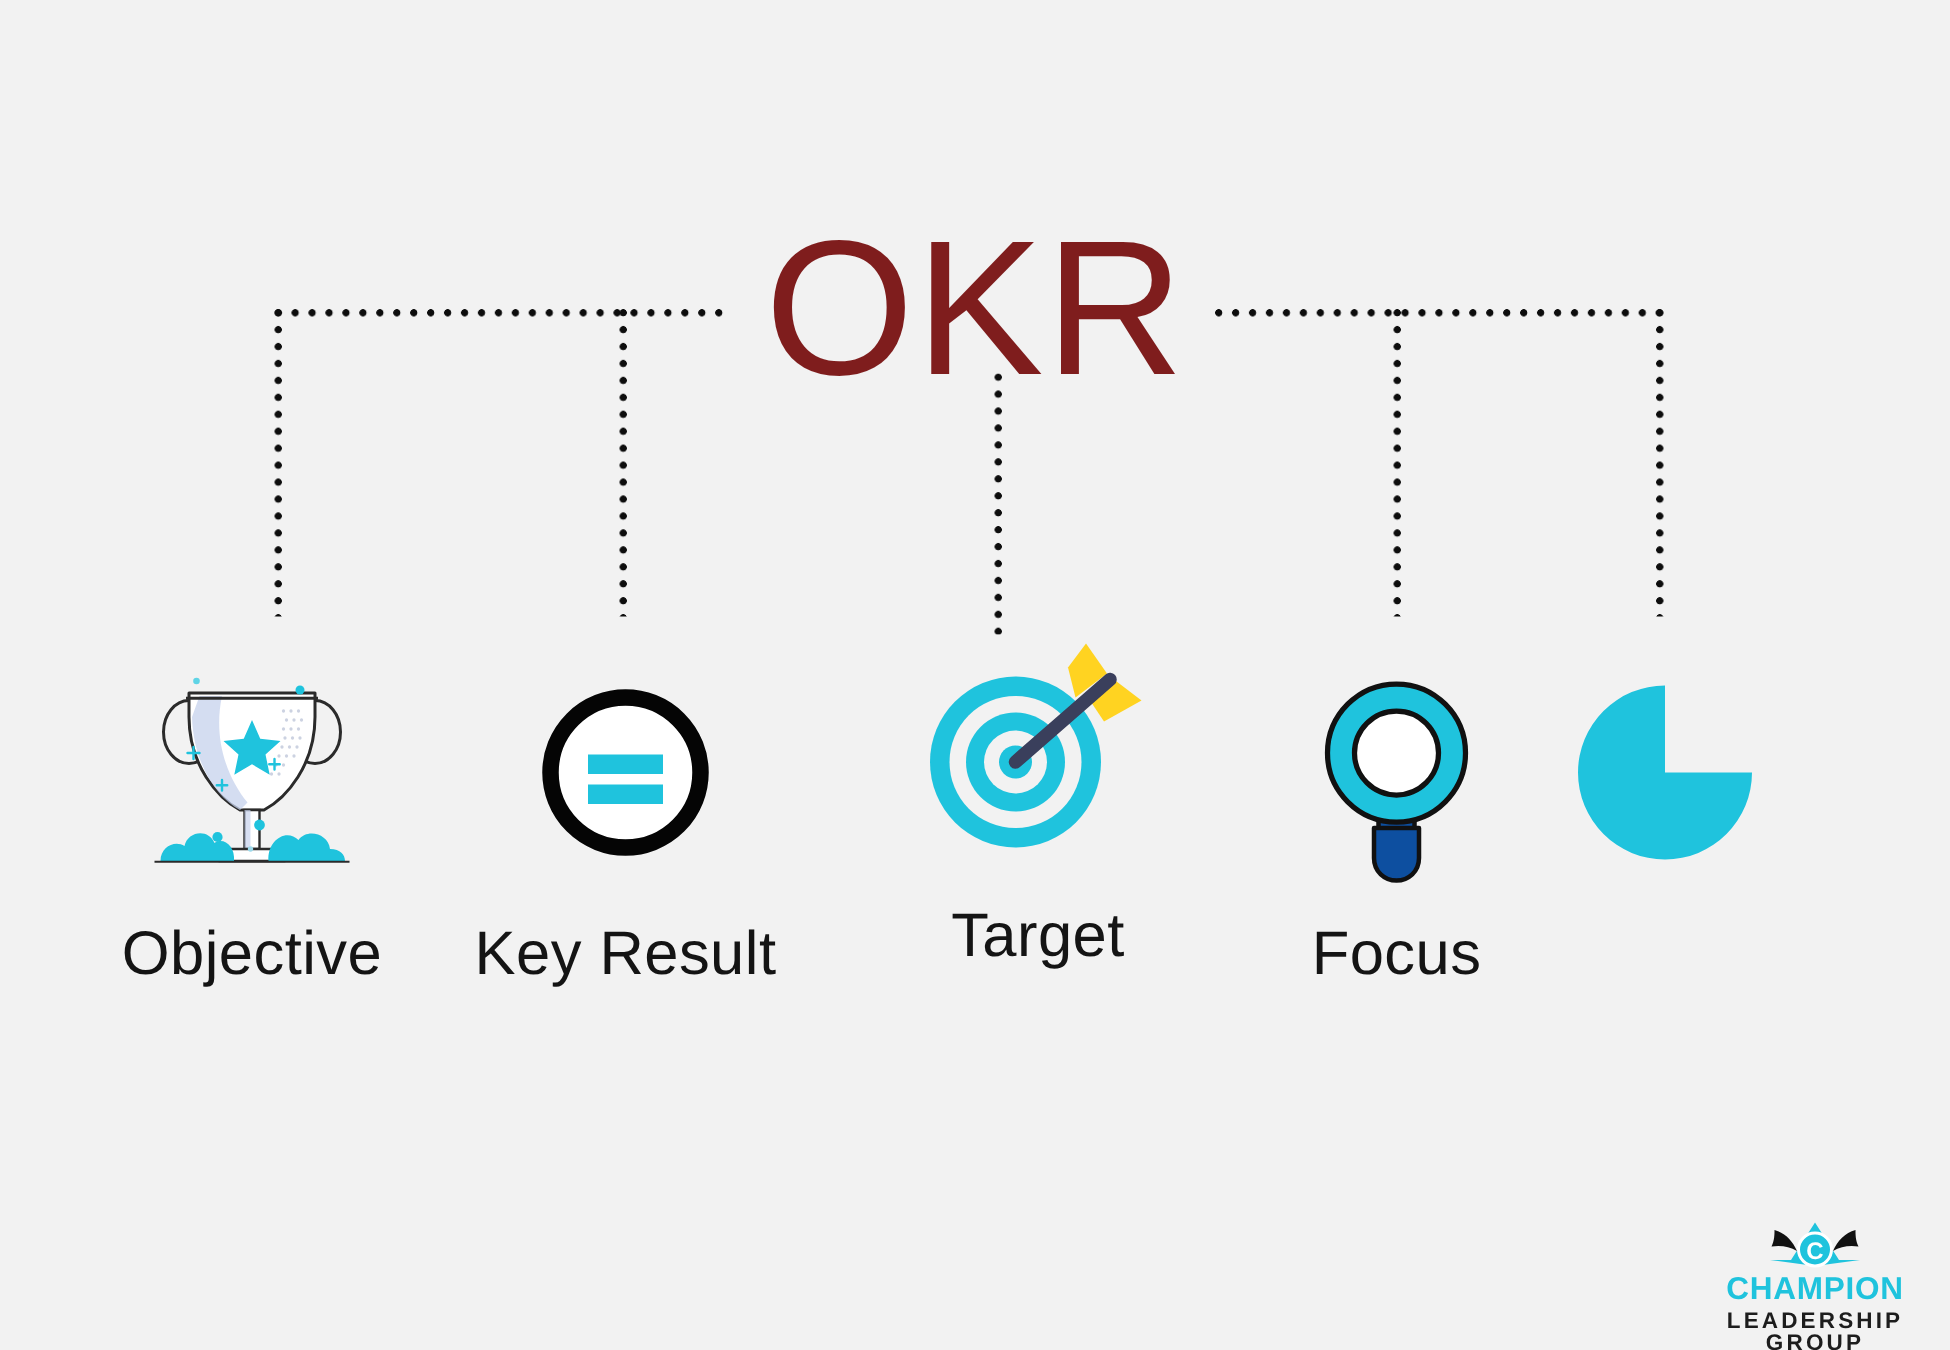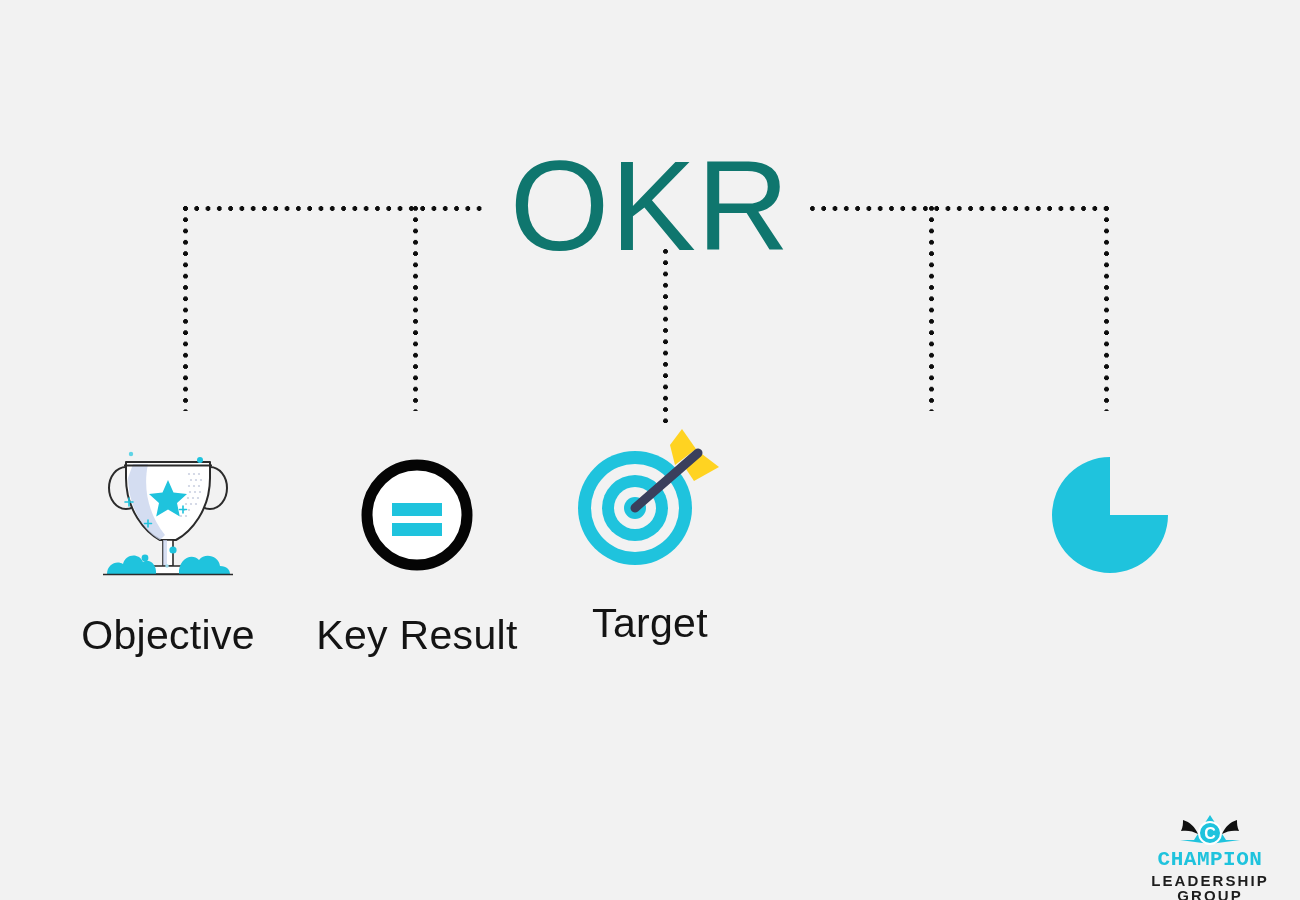"OKR" .title { color: #0f766e -> #7f1d1d }
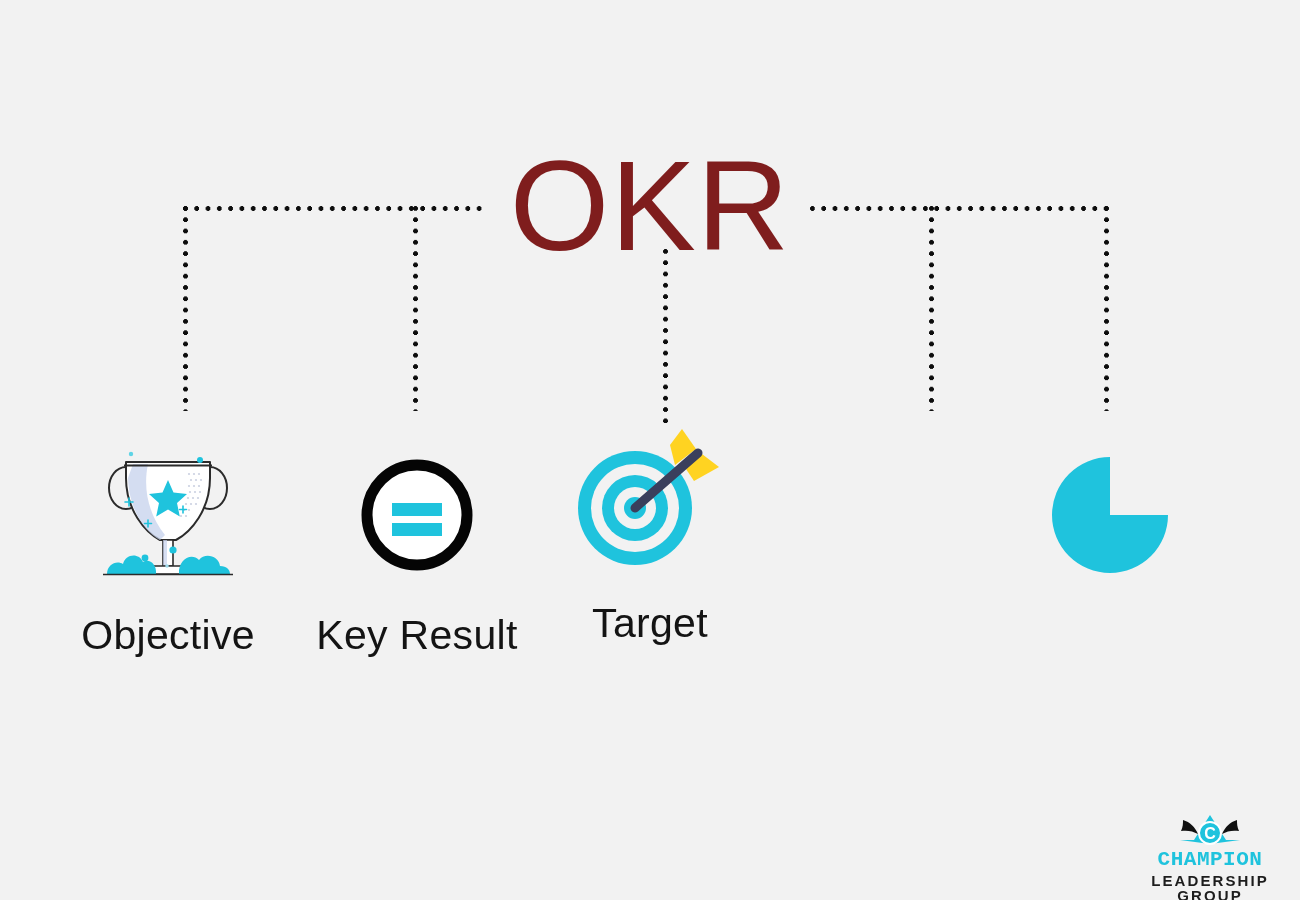"Target" div.item { left: 550px -> 592px }
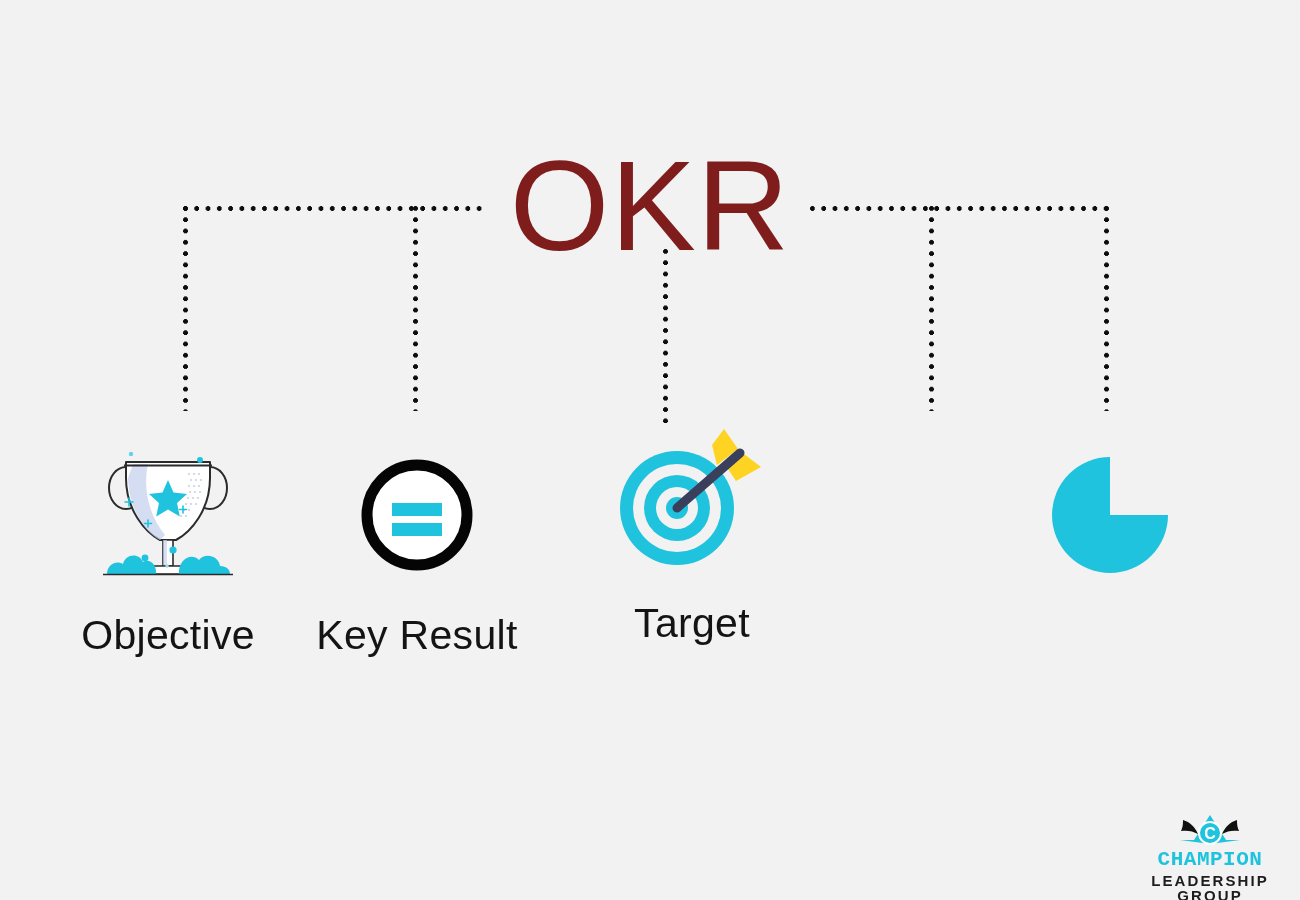"Focus" div.item { html: none -> <div> <div> <svg> <rect></rect> <path></path> <circle></circle> <circle></circle> </svg> </div> <div>Focus</div> </div> }
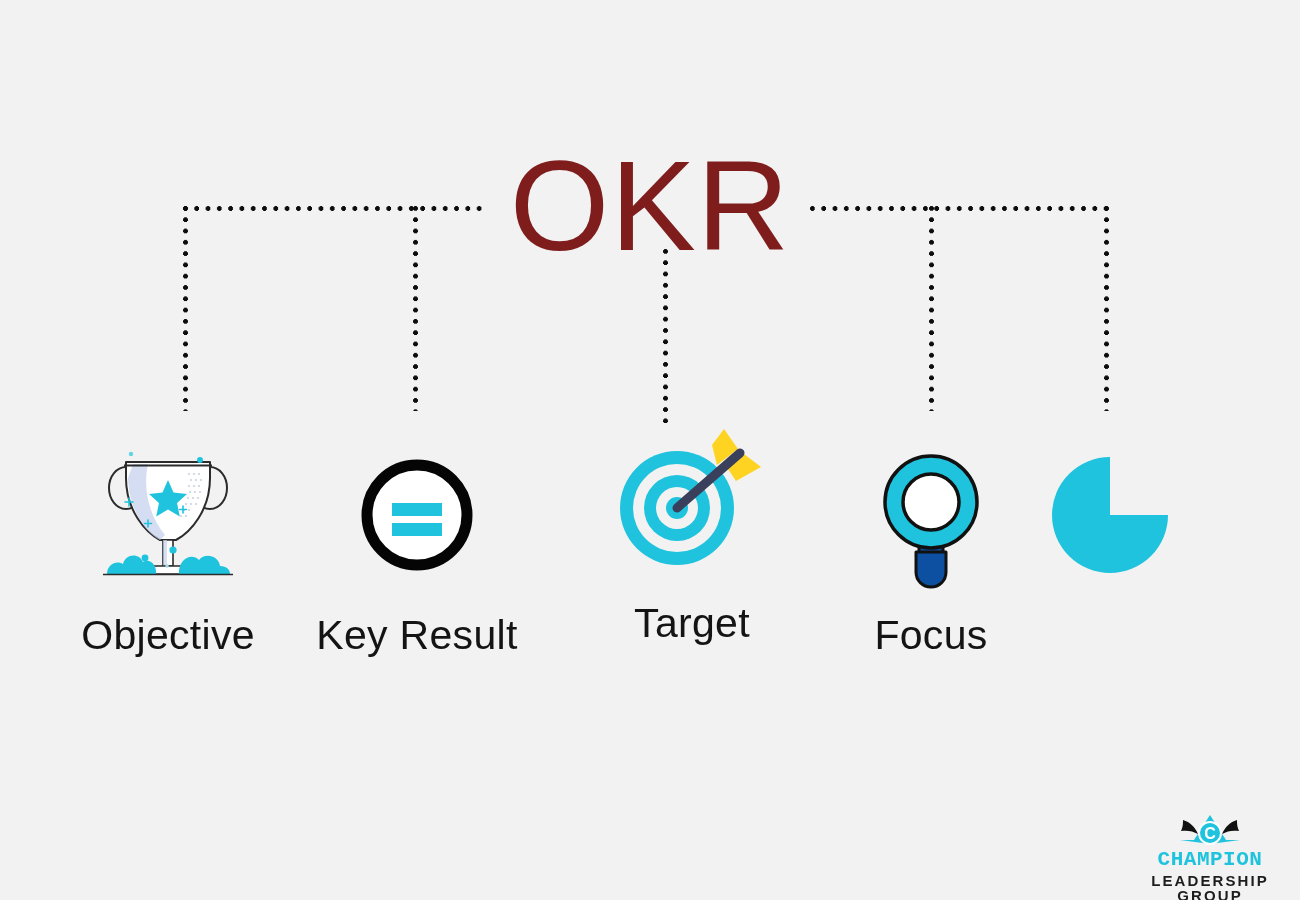"CHAMPION" .logo .logo-name { font-family: Liberation Mono, monospace -> Liberation Sans, sans-serif }
